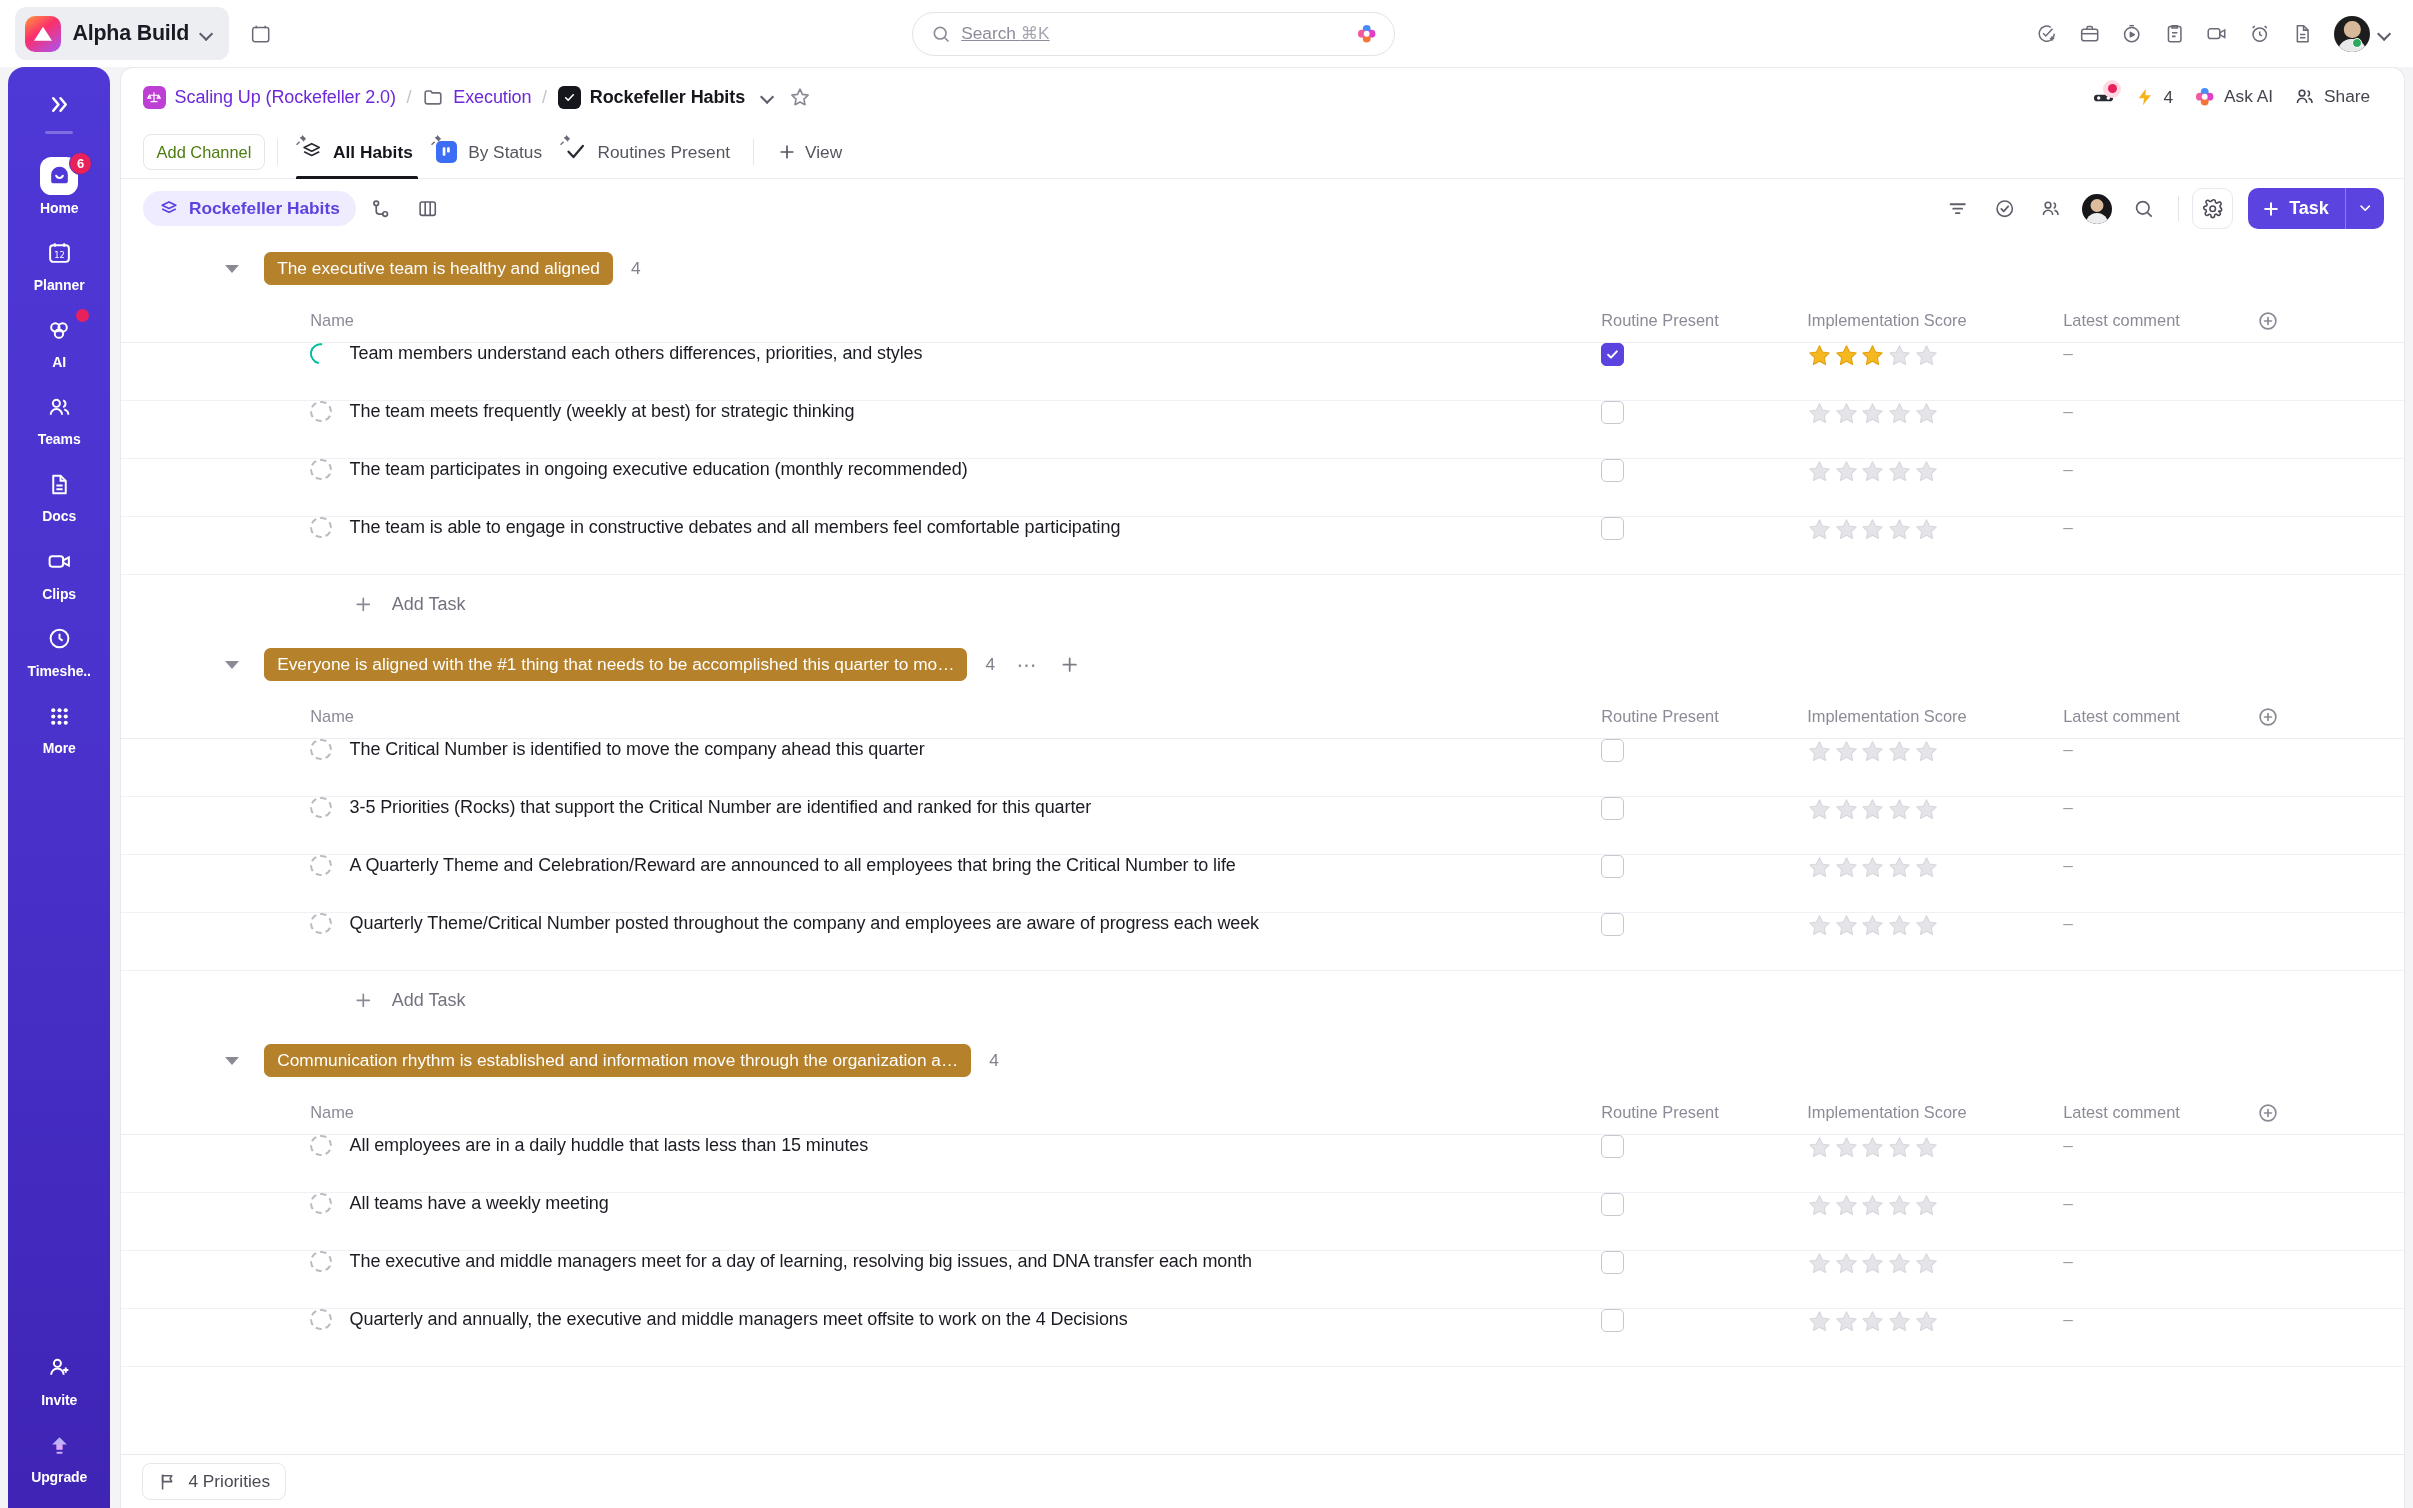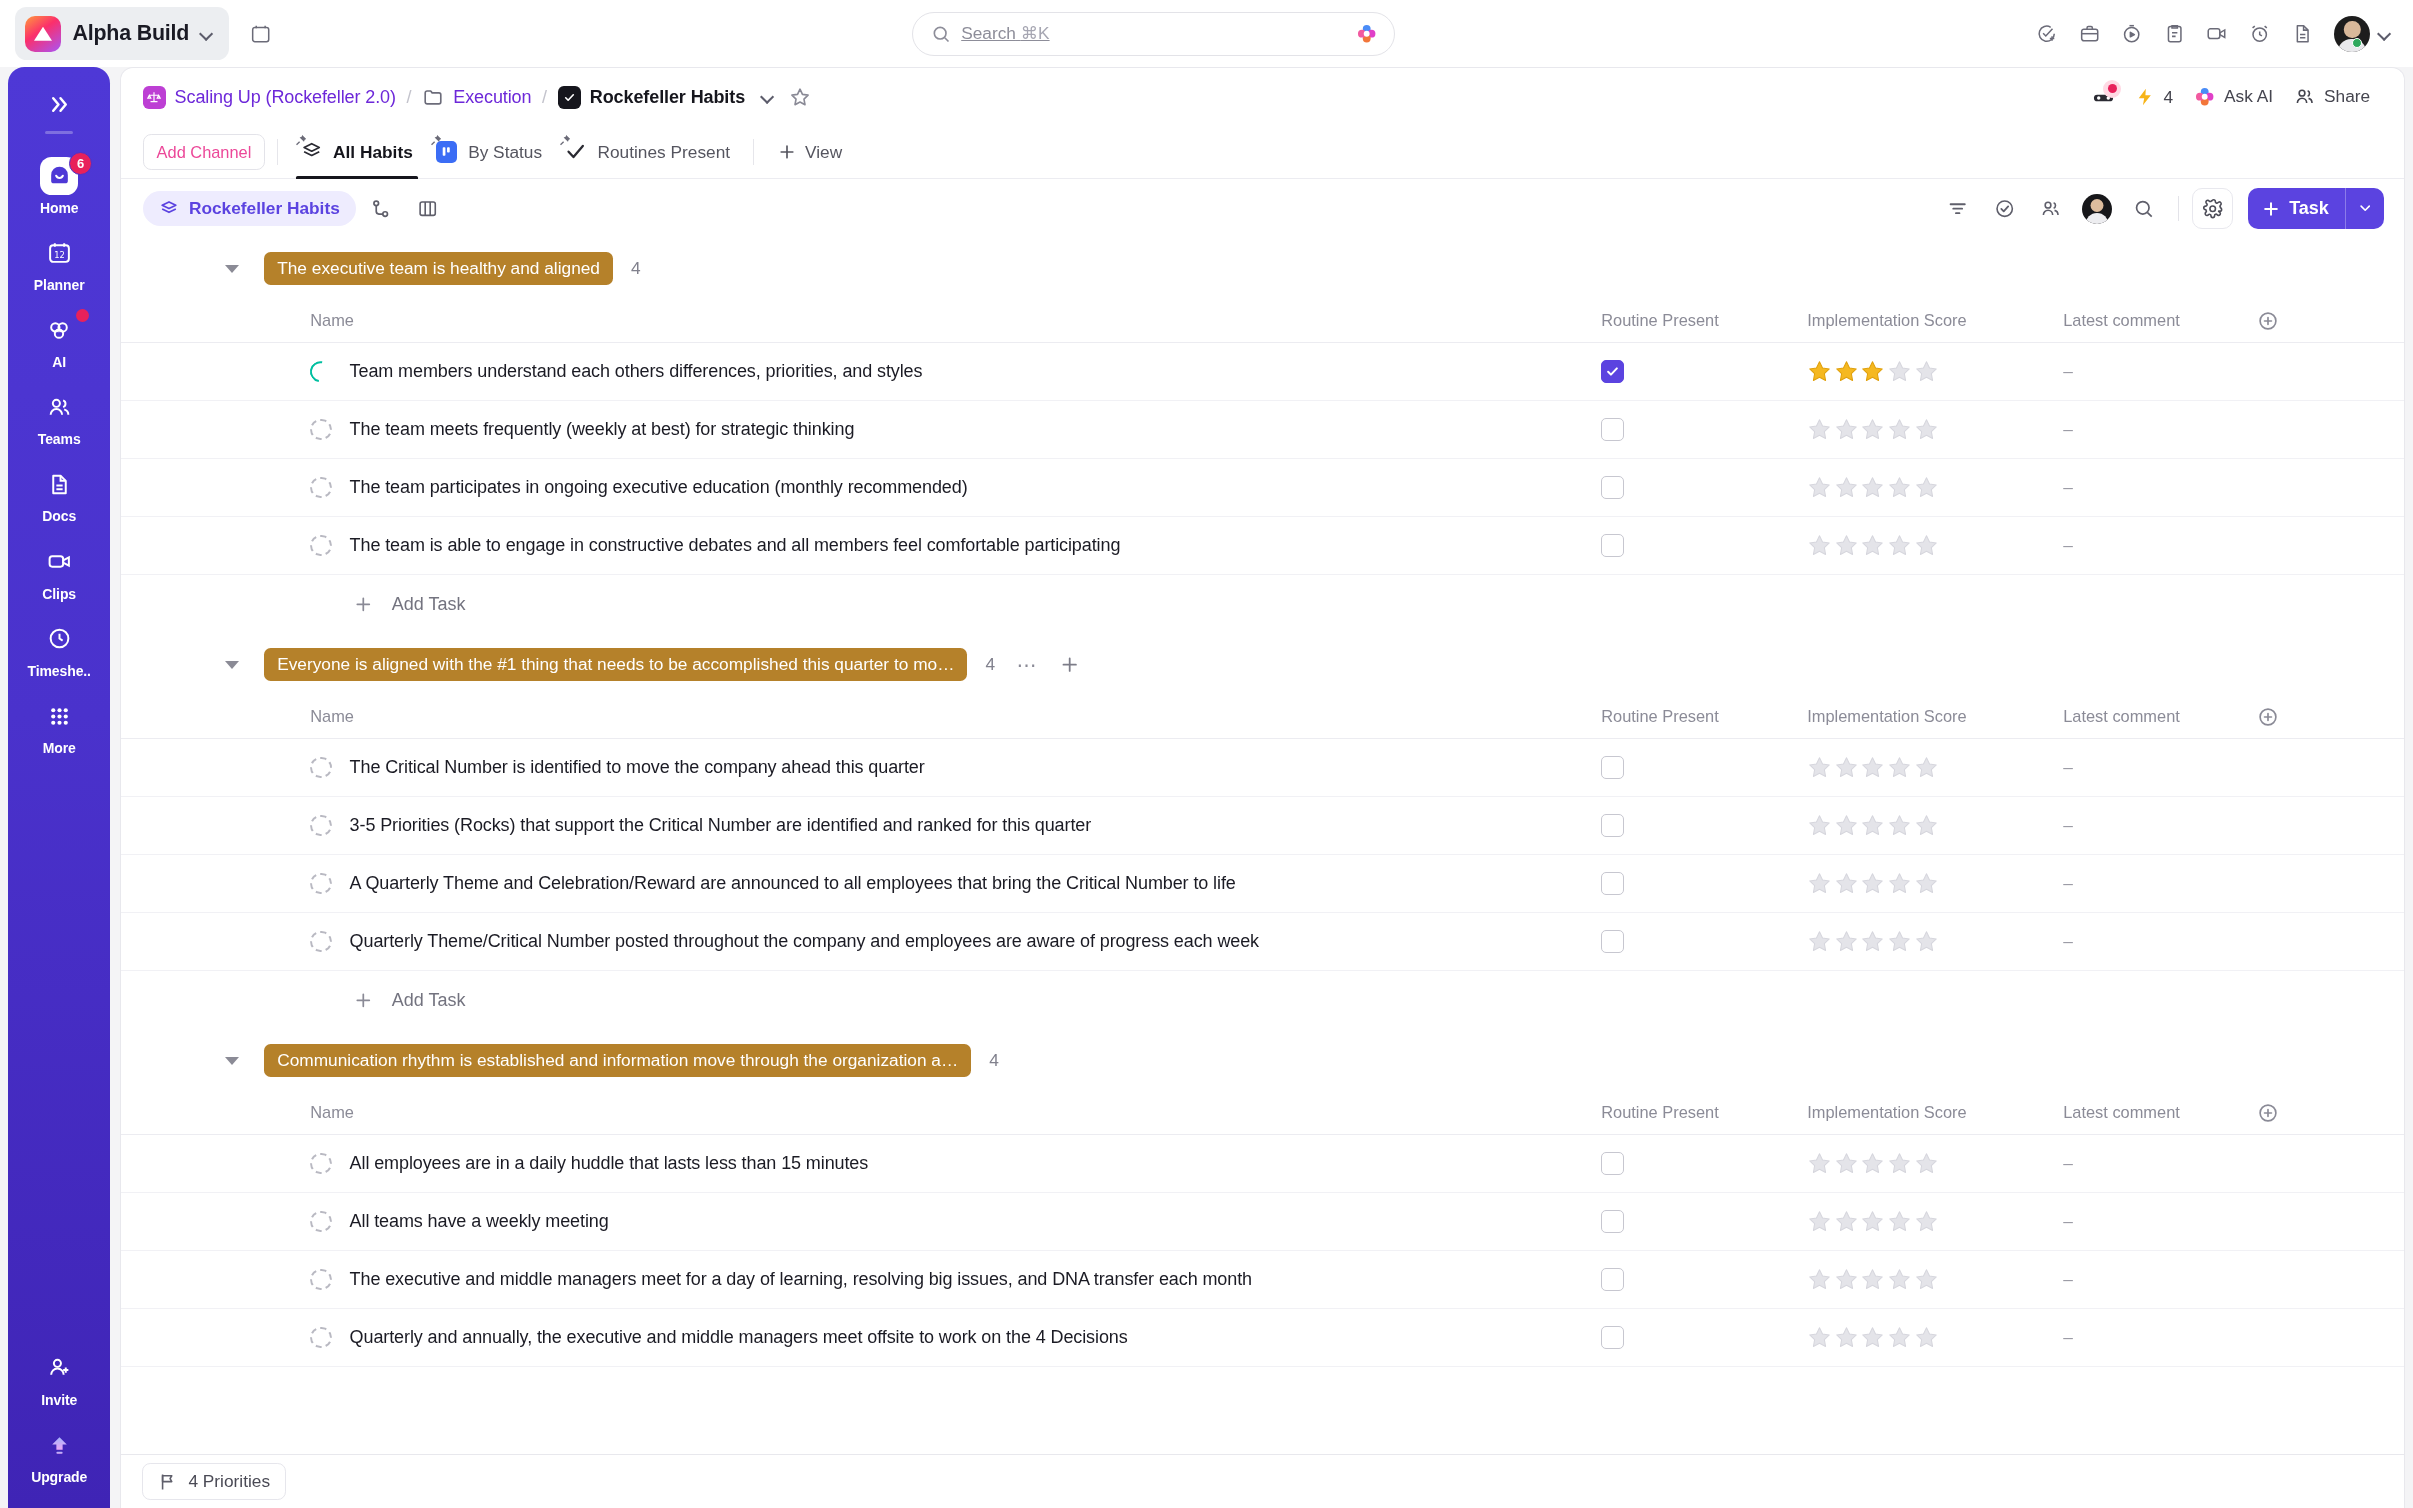"Add Channel" .add-channel { color: #ec4899 -> #4d7c0f }
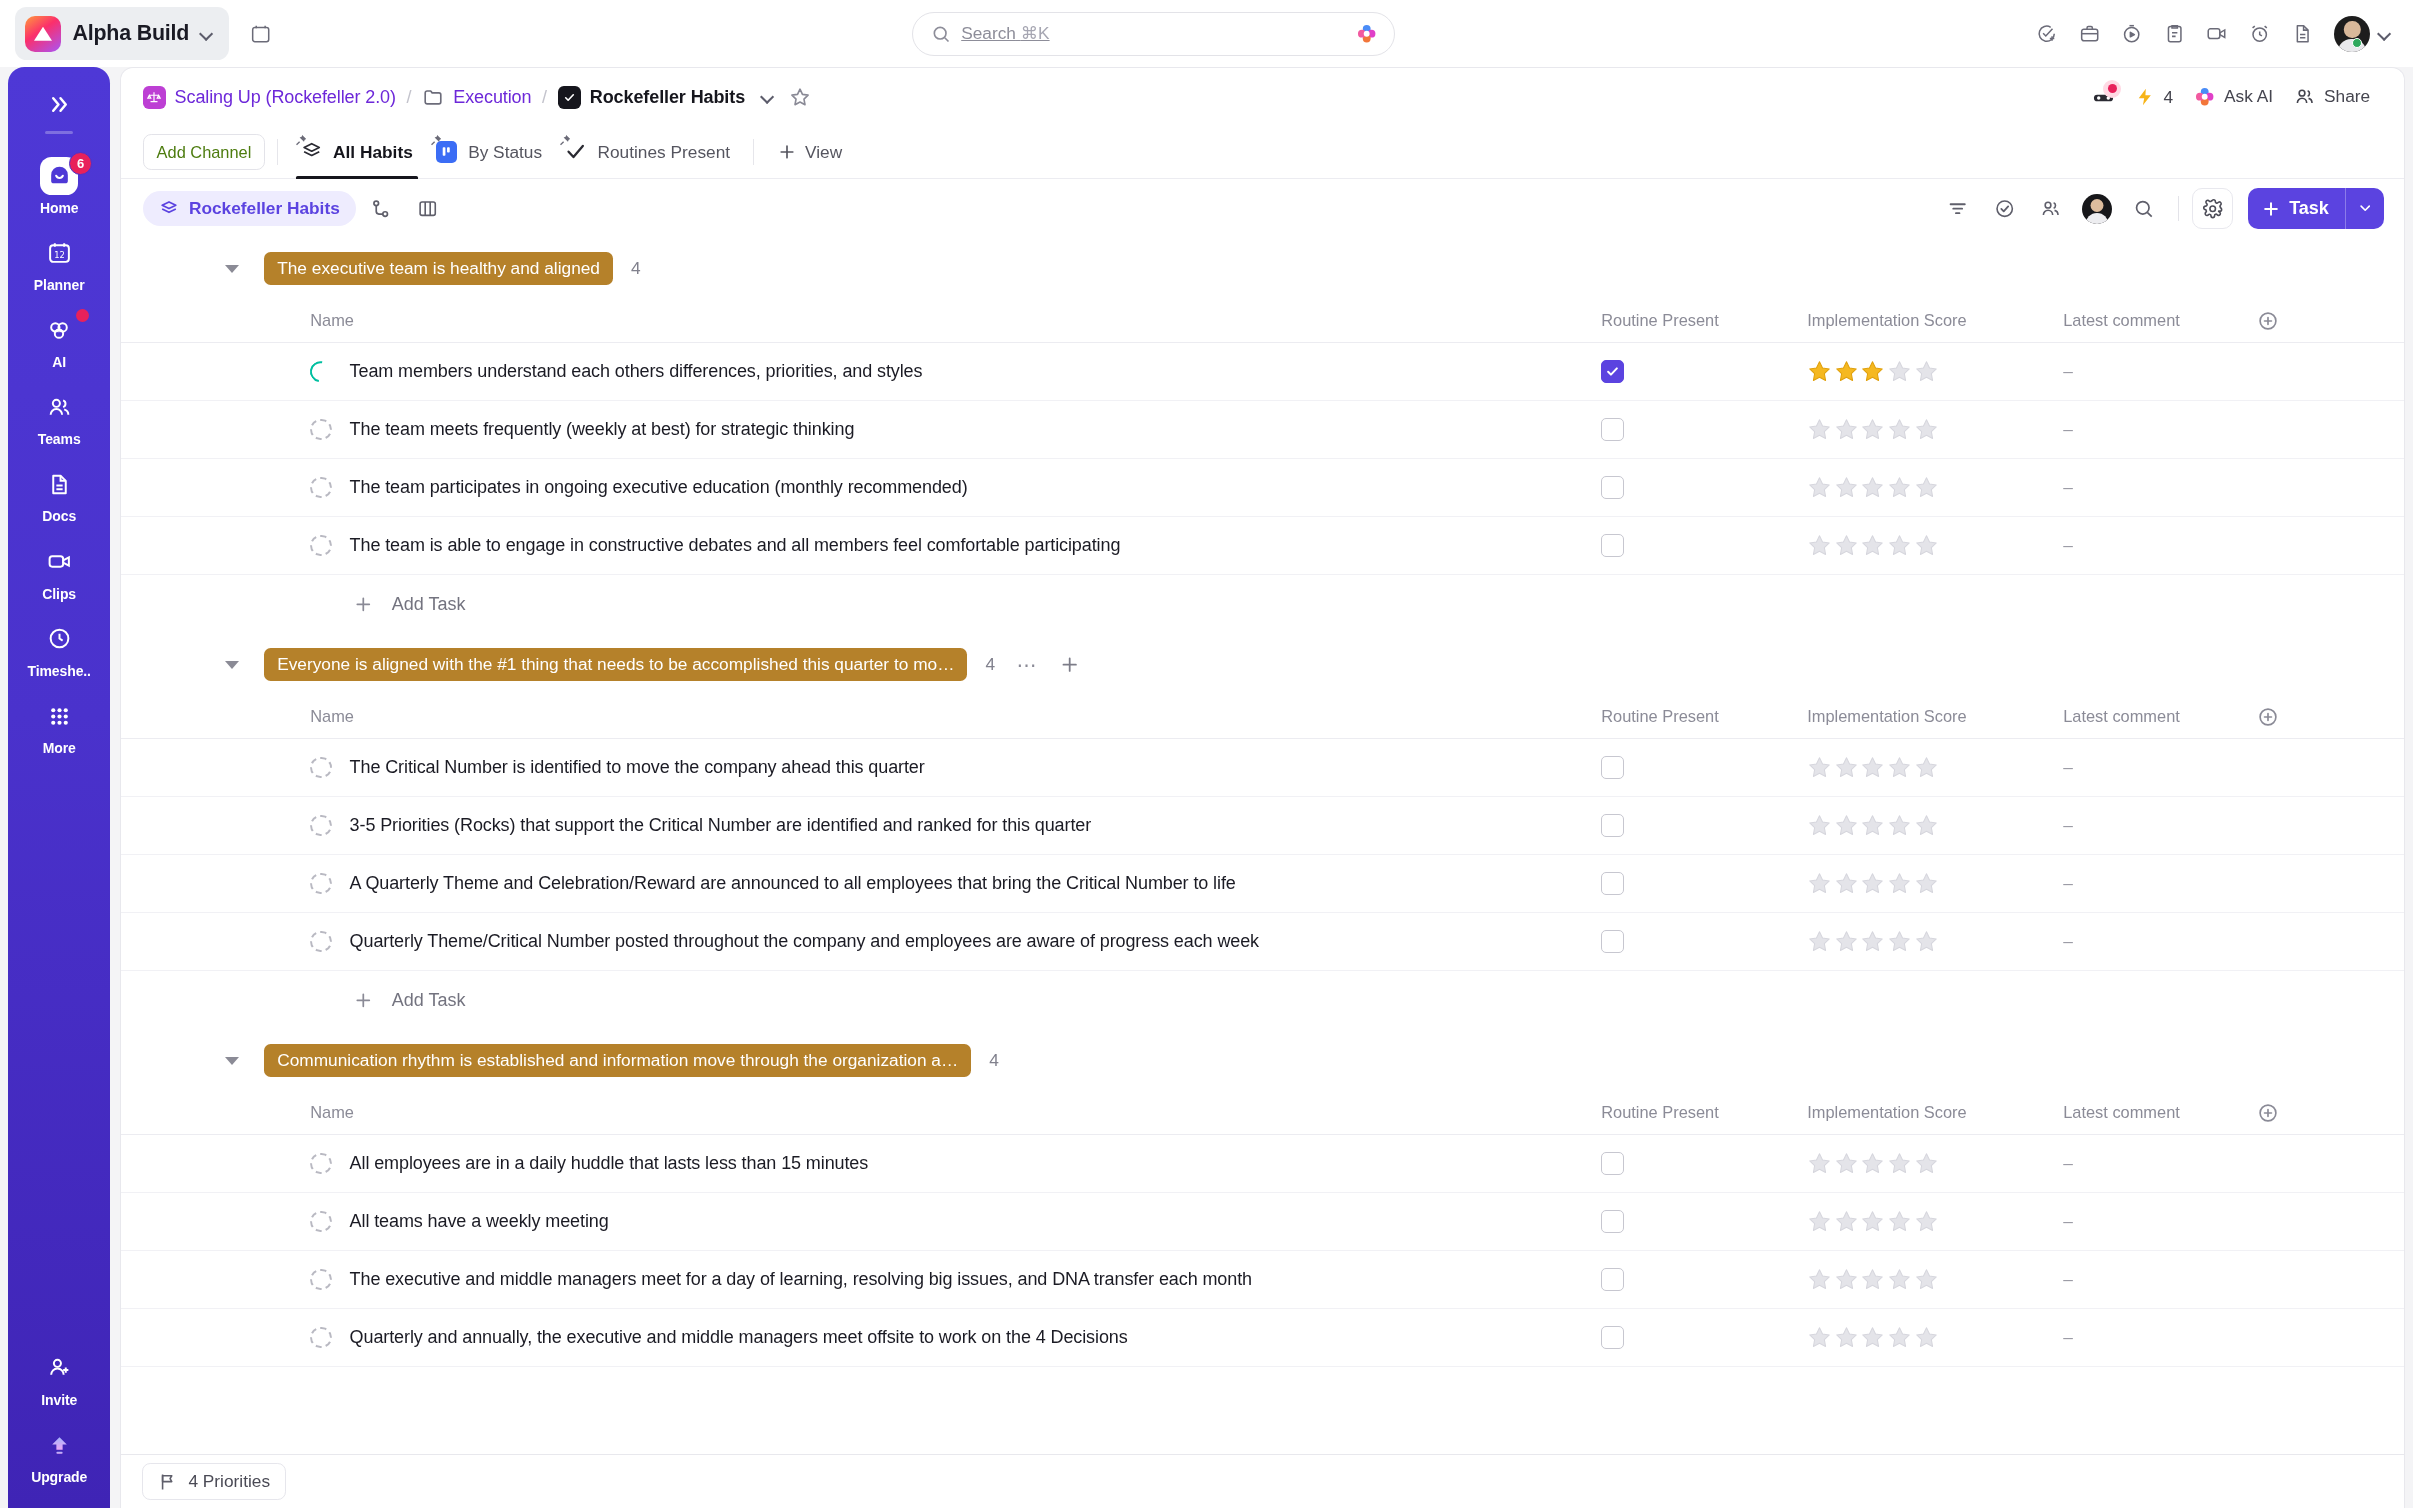"Team members understand each others" .row { align-items: center -> flex-start }
